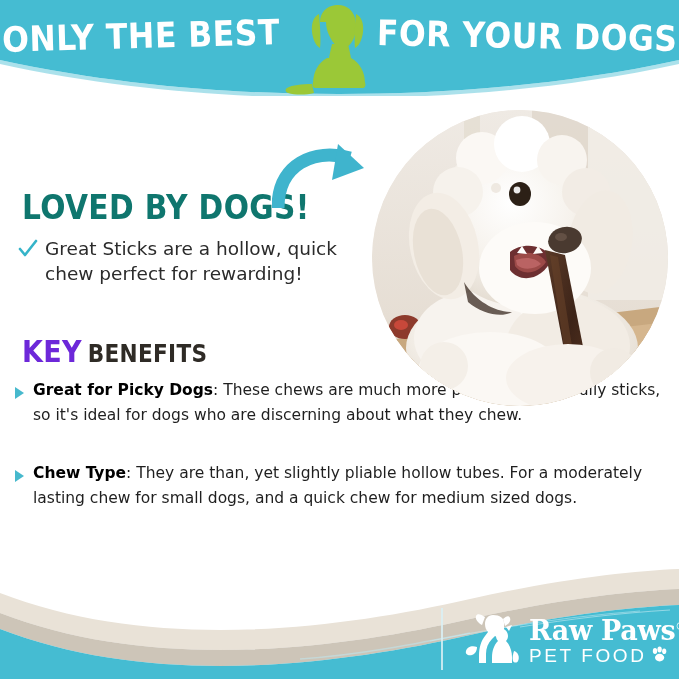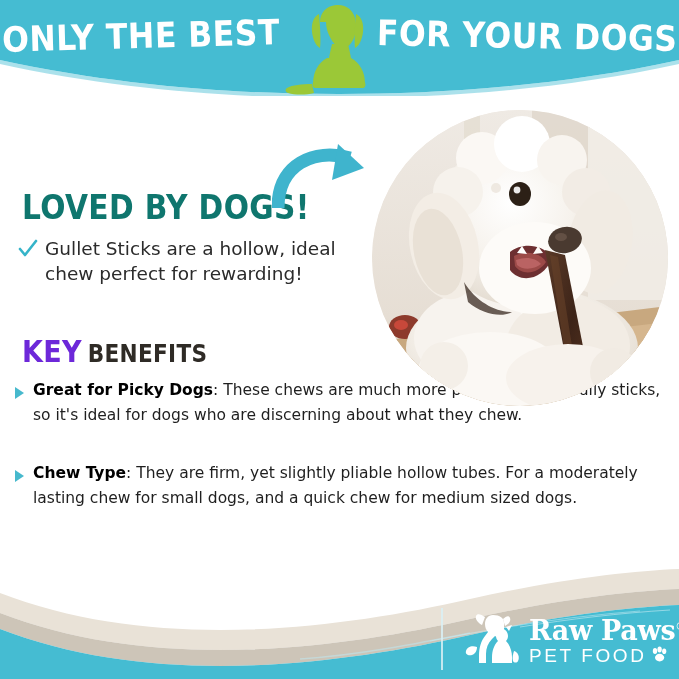"Gullet Sticks are a hollow," span.ptext { text: Gullet Sticks are a hollow, ideal -> Great Sticks are a hollow, quick }
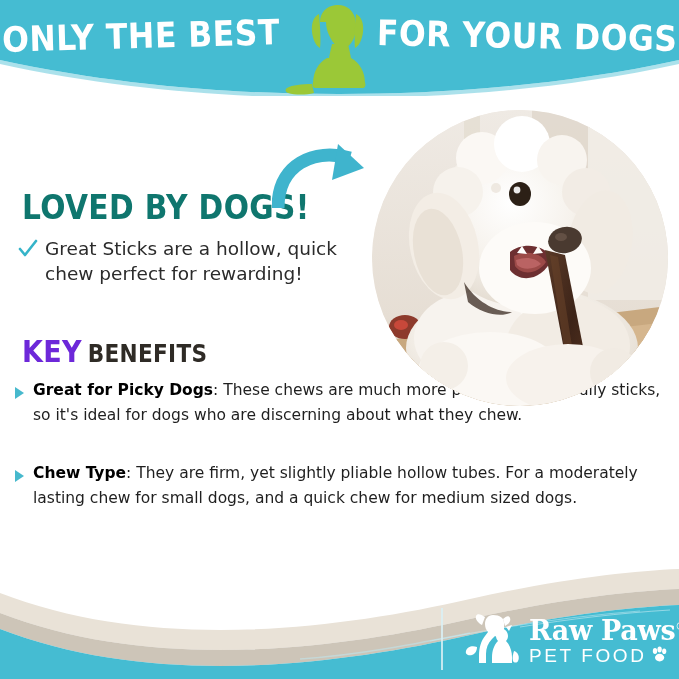"They are firm, yet slightly" span { text: firm -> than }
